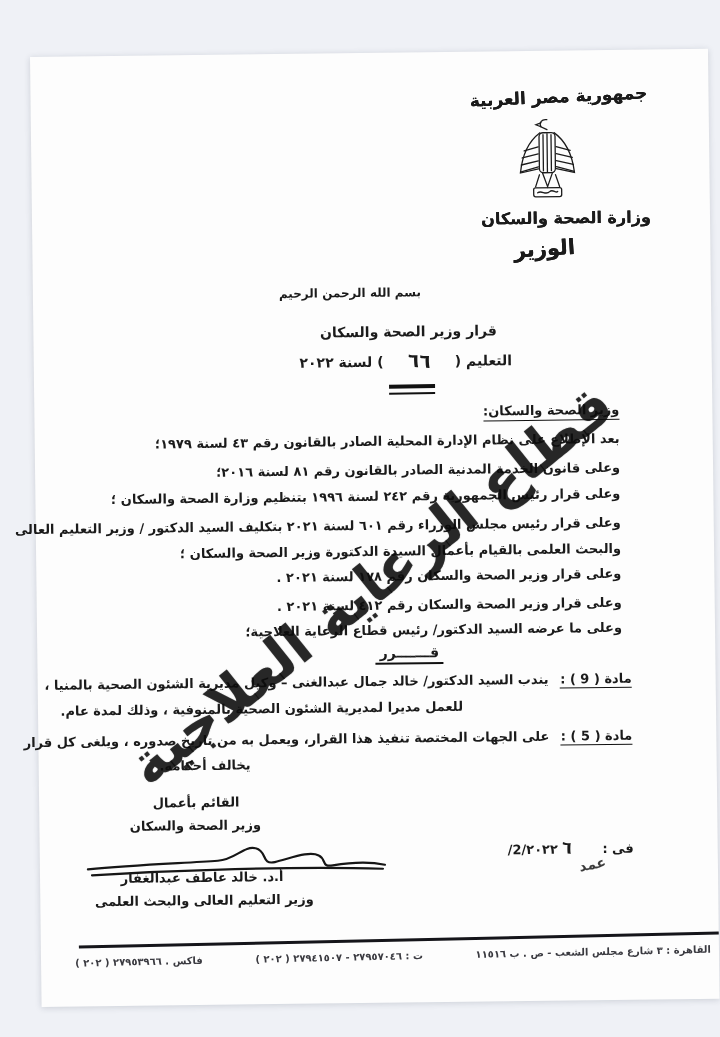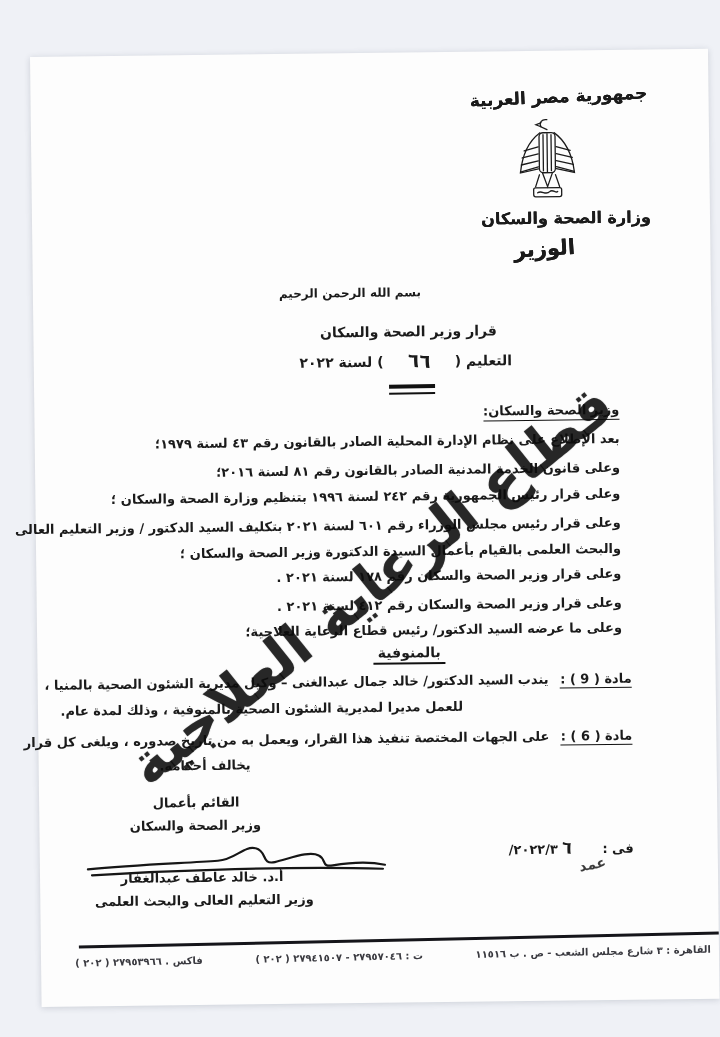"بالمنوفية" span { text: بالمنوفية -> قـــــــرر }
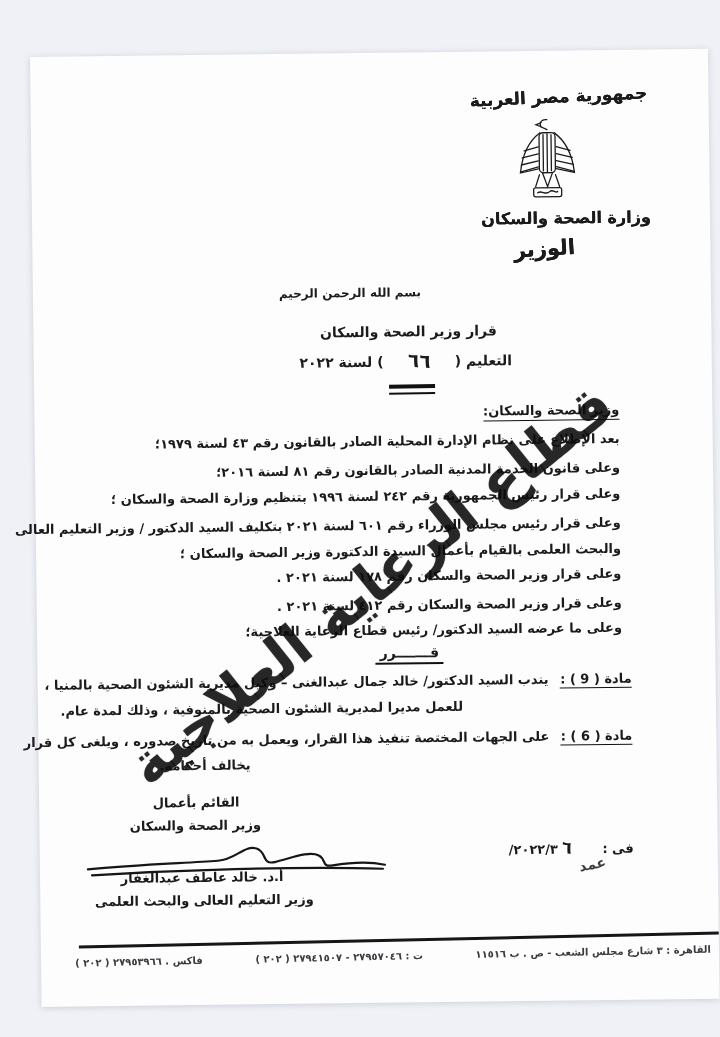"مادة ( 6 ) :" span.art-label { text: 6 -> 5 }
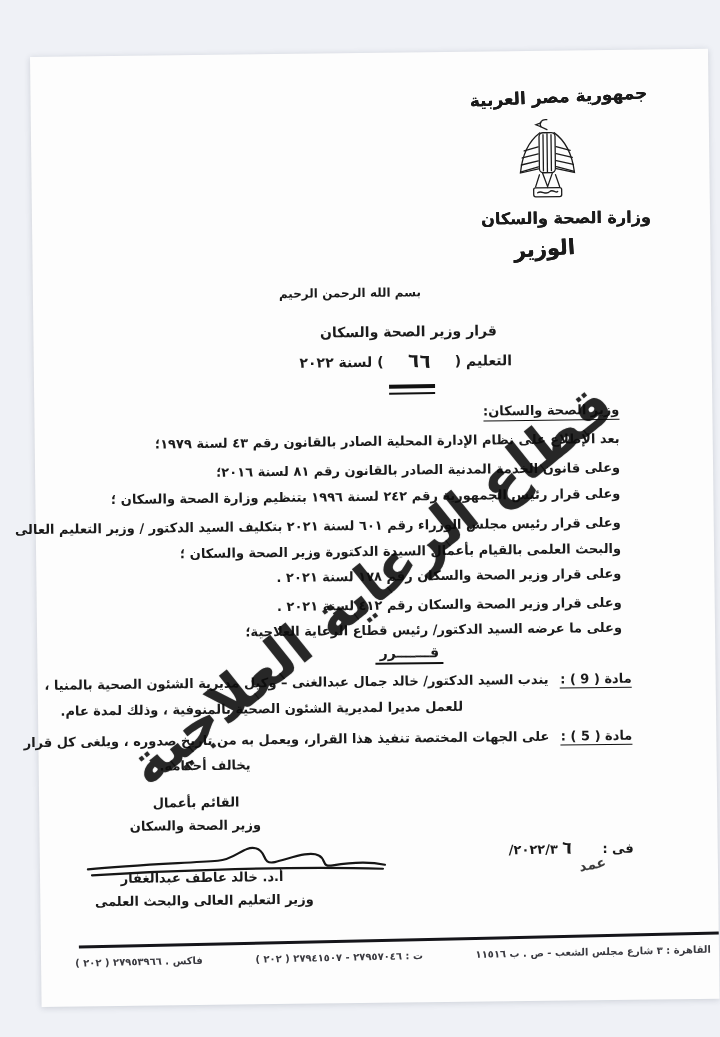"٢٠٢٢/٣/" span { text: ٢٠٢٢/٣/ -> ٢٠٢٢/2/ }
